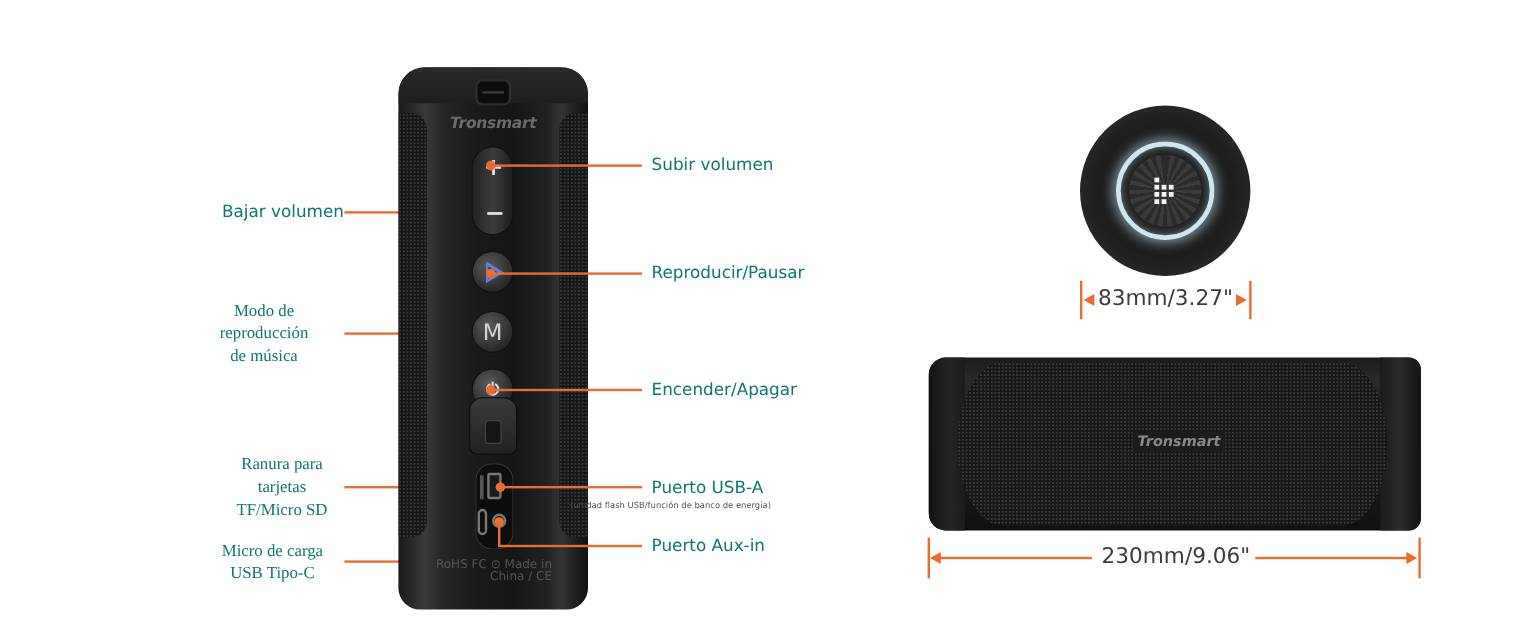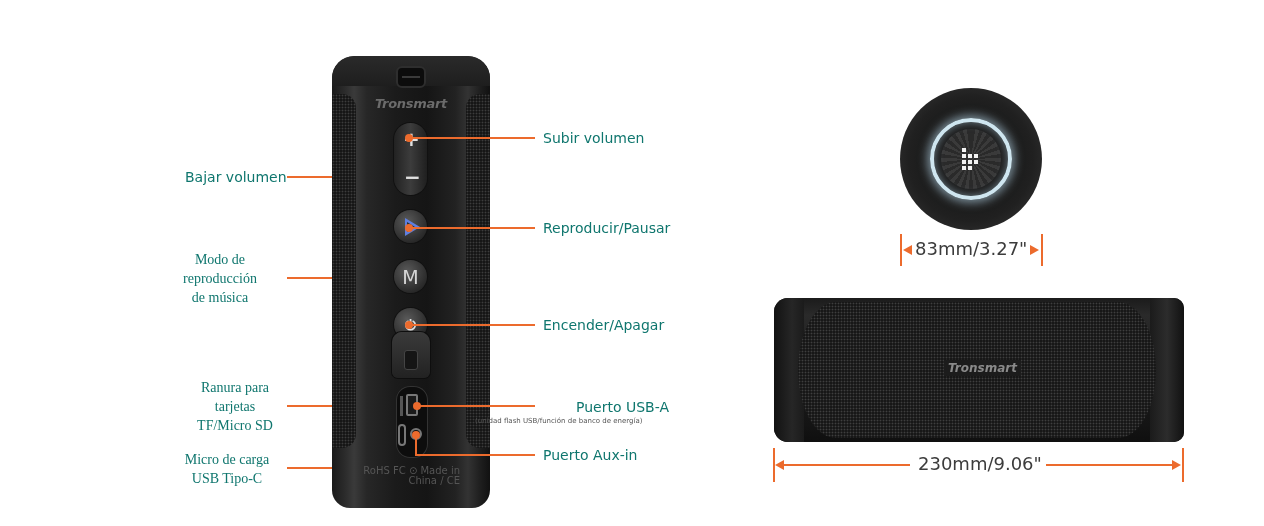"Puerto USB-A" div.label { margin-left: 33px -> none }
